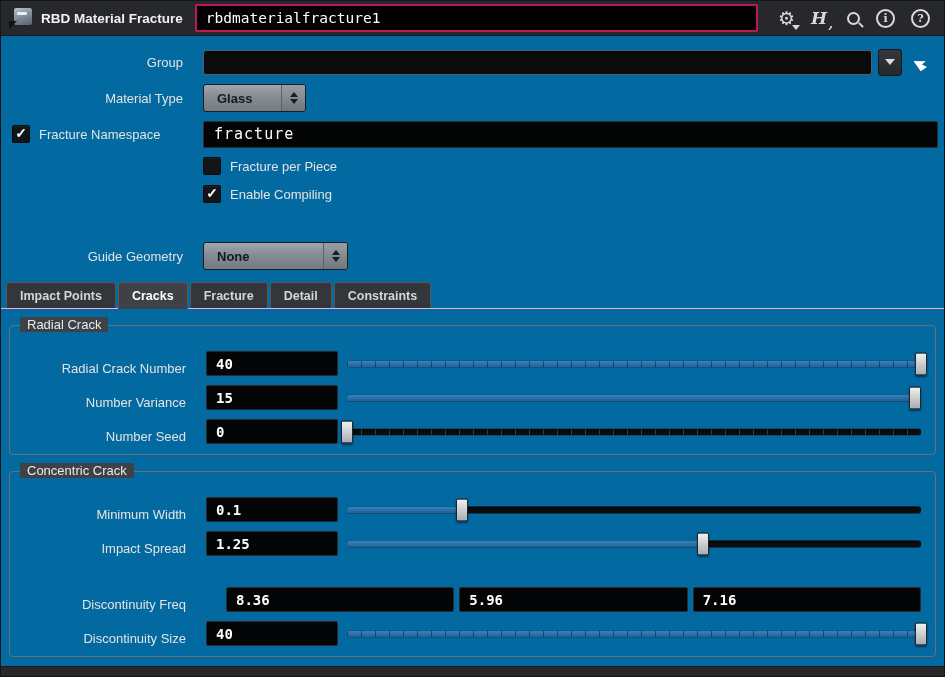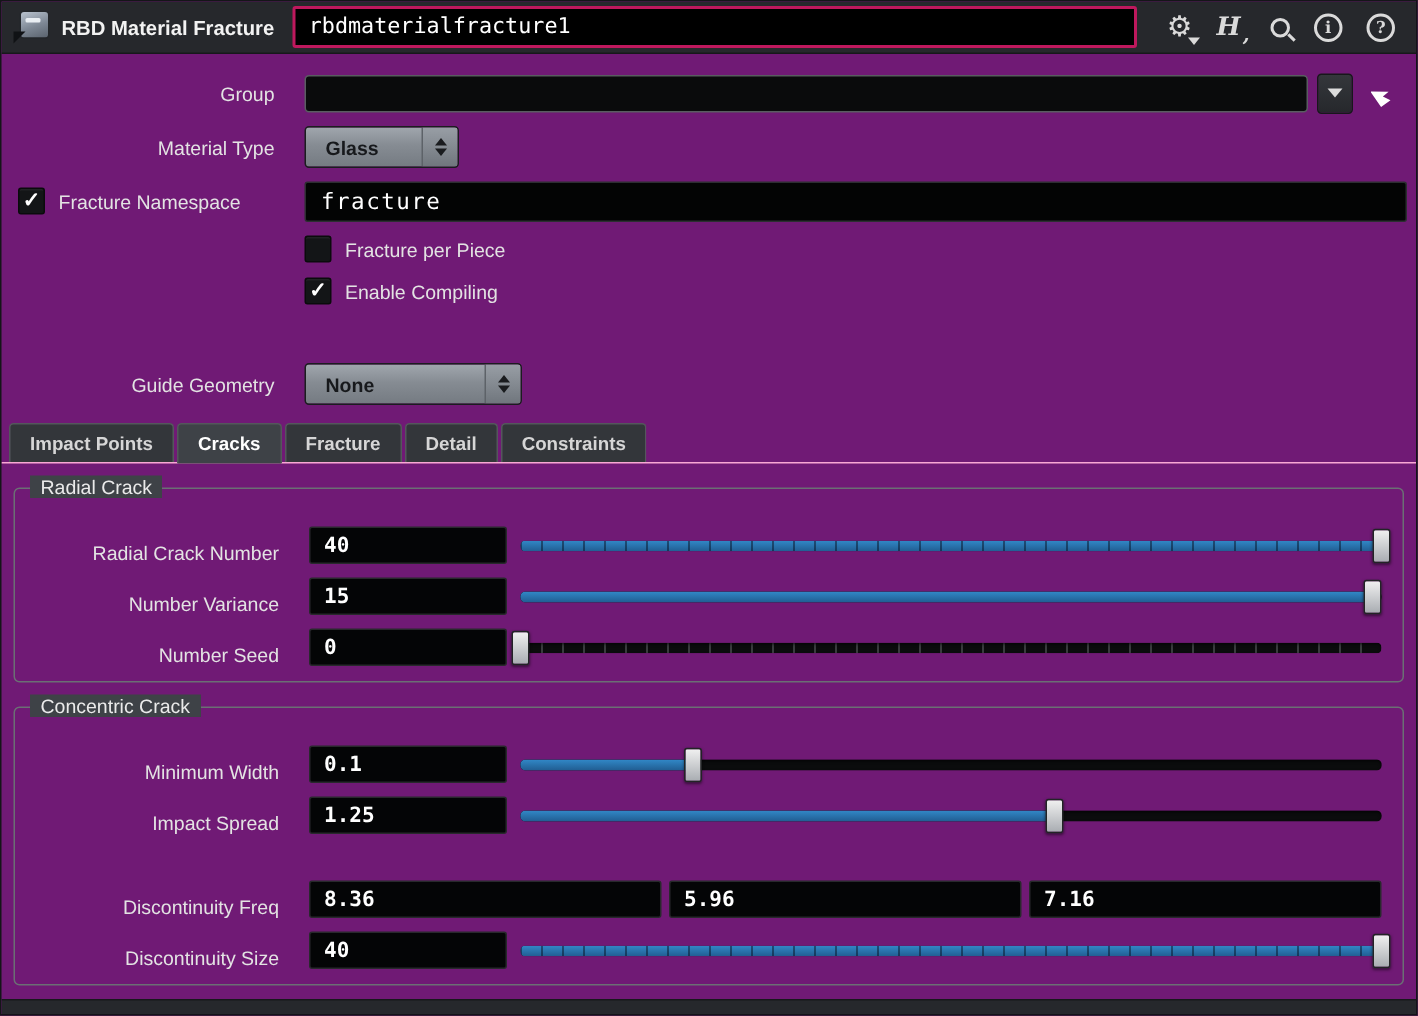"RBD Material Fracture" .window { background: #701a75 -> #0369a1 }
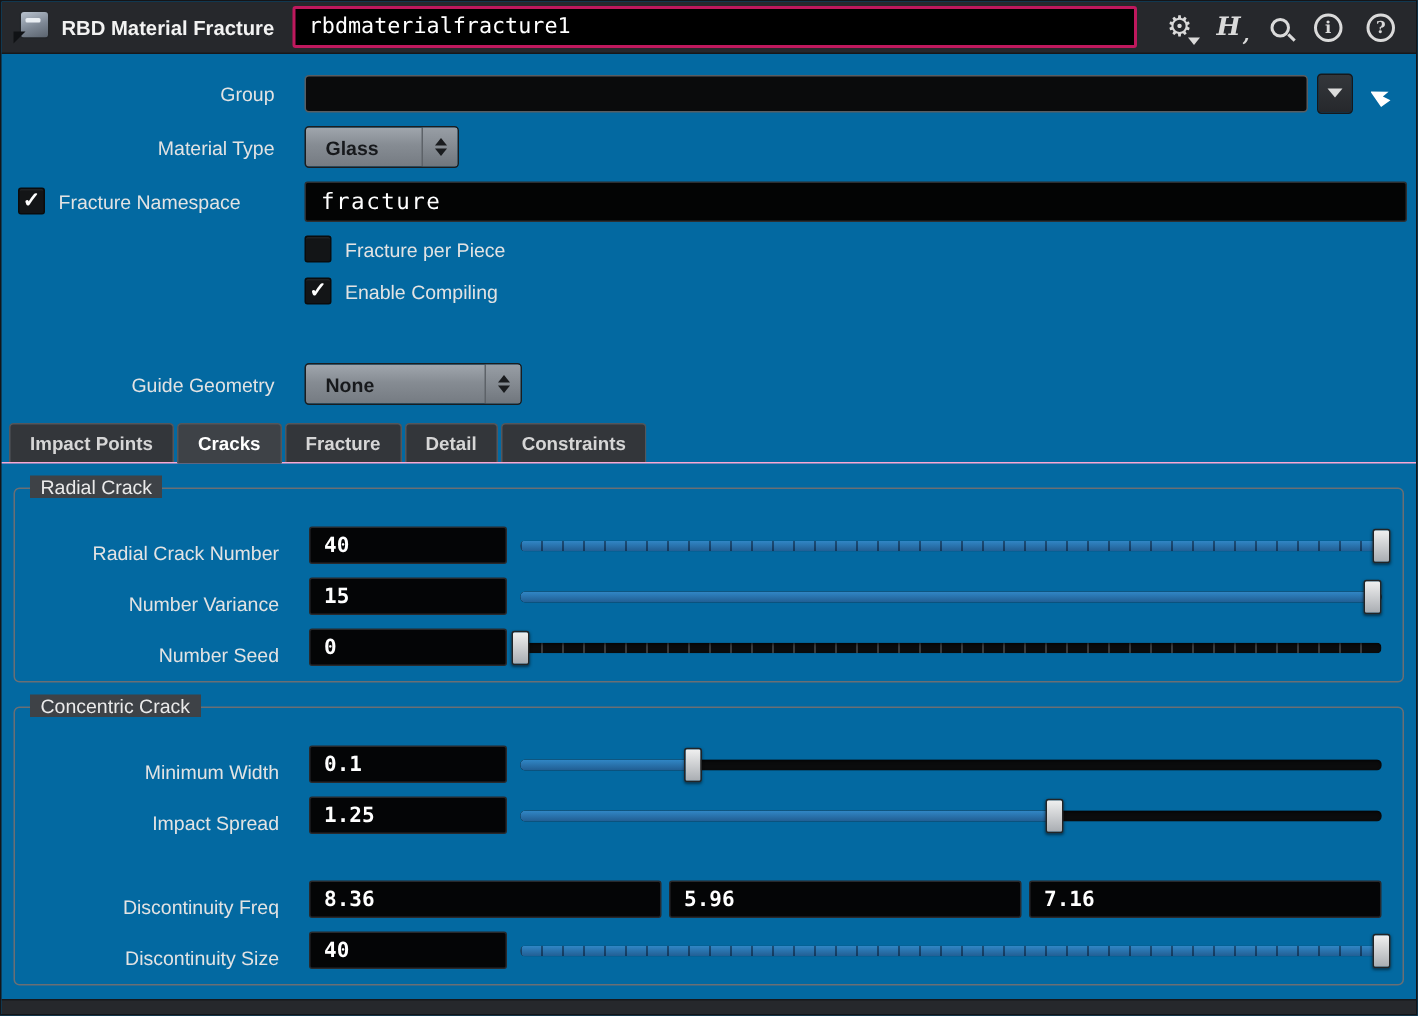"Discontinuity Freq" .grow.gapped { gap: none -> 20px }
